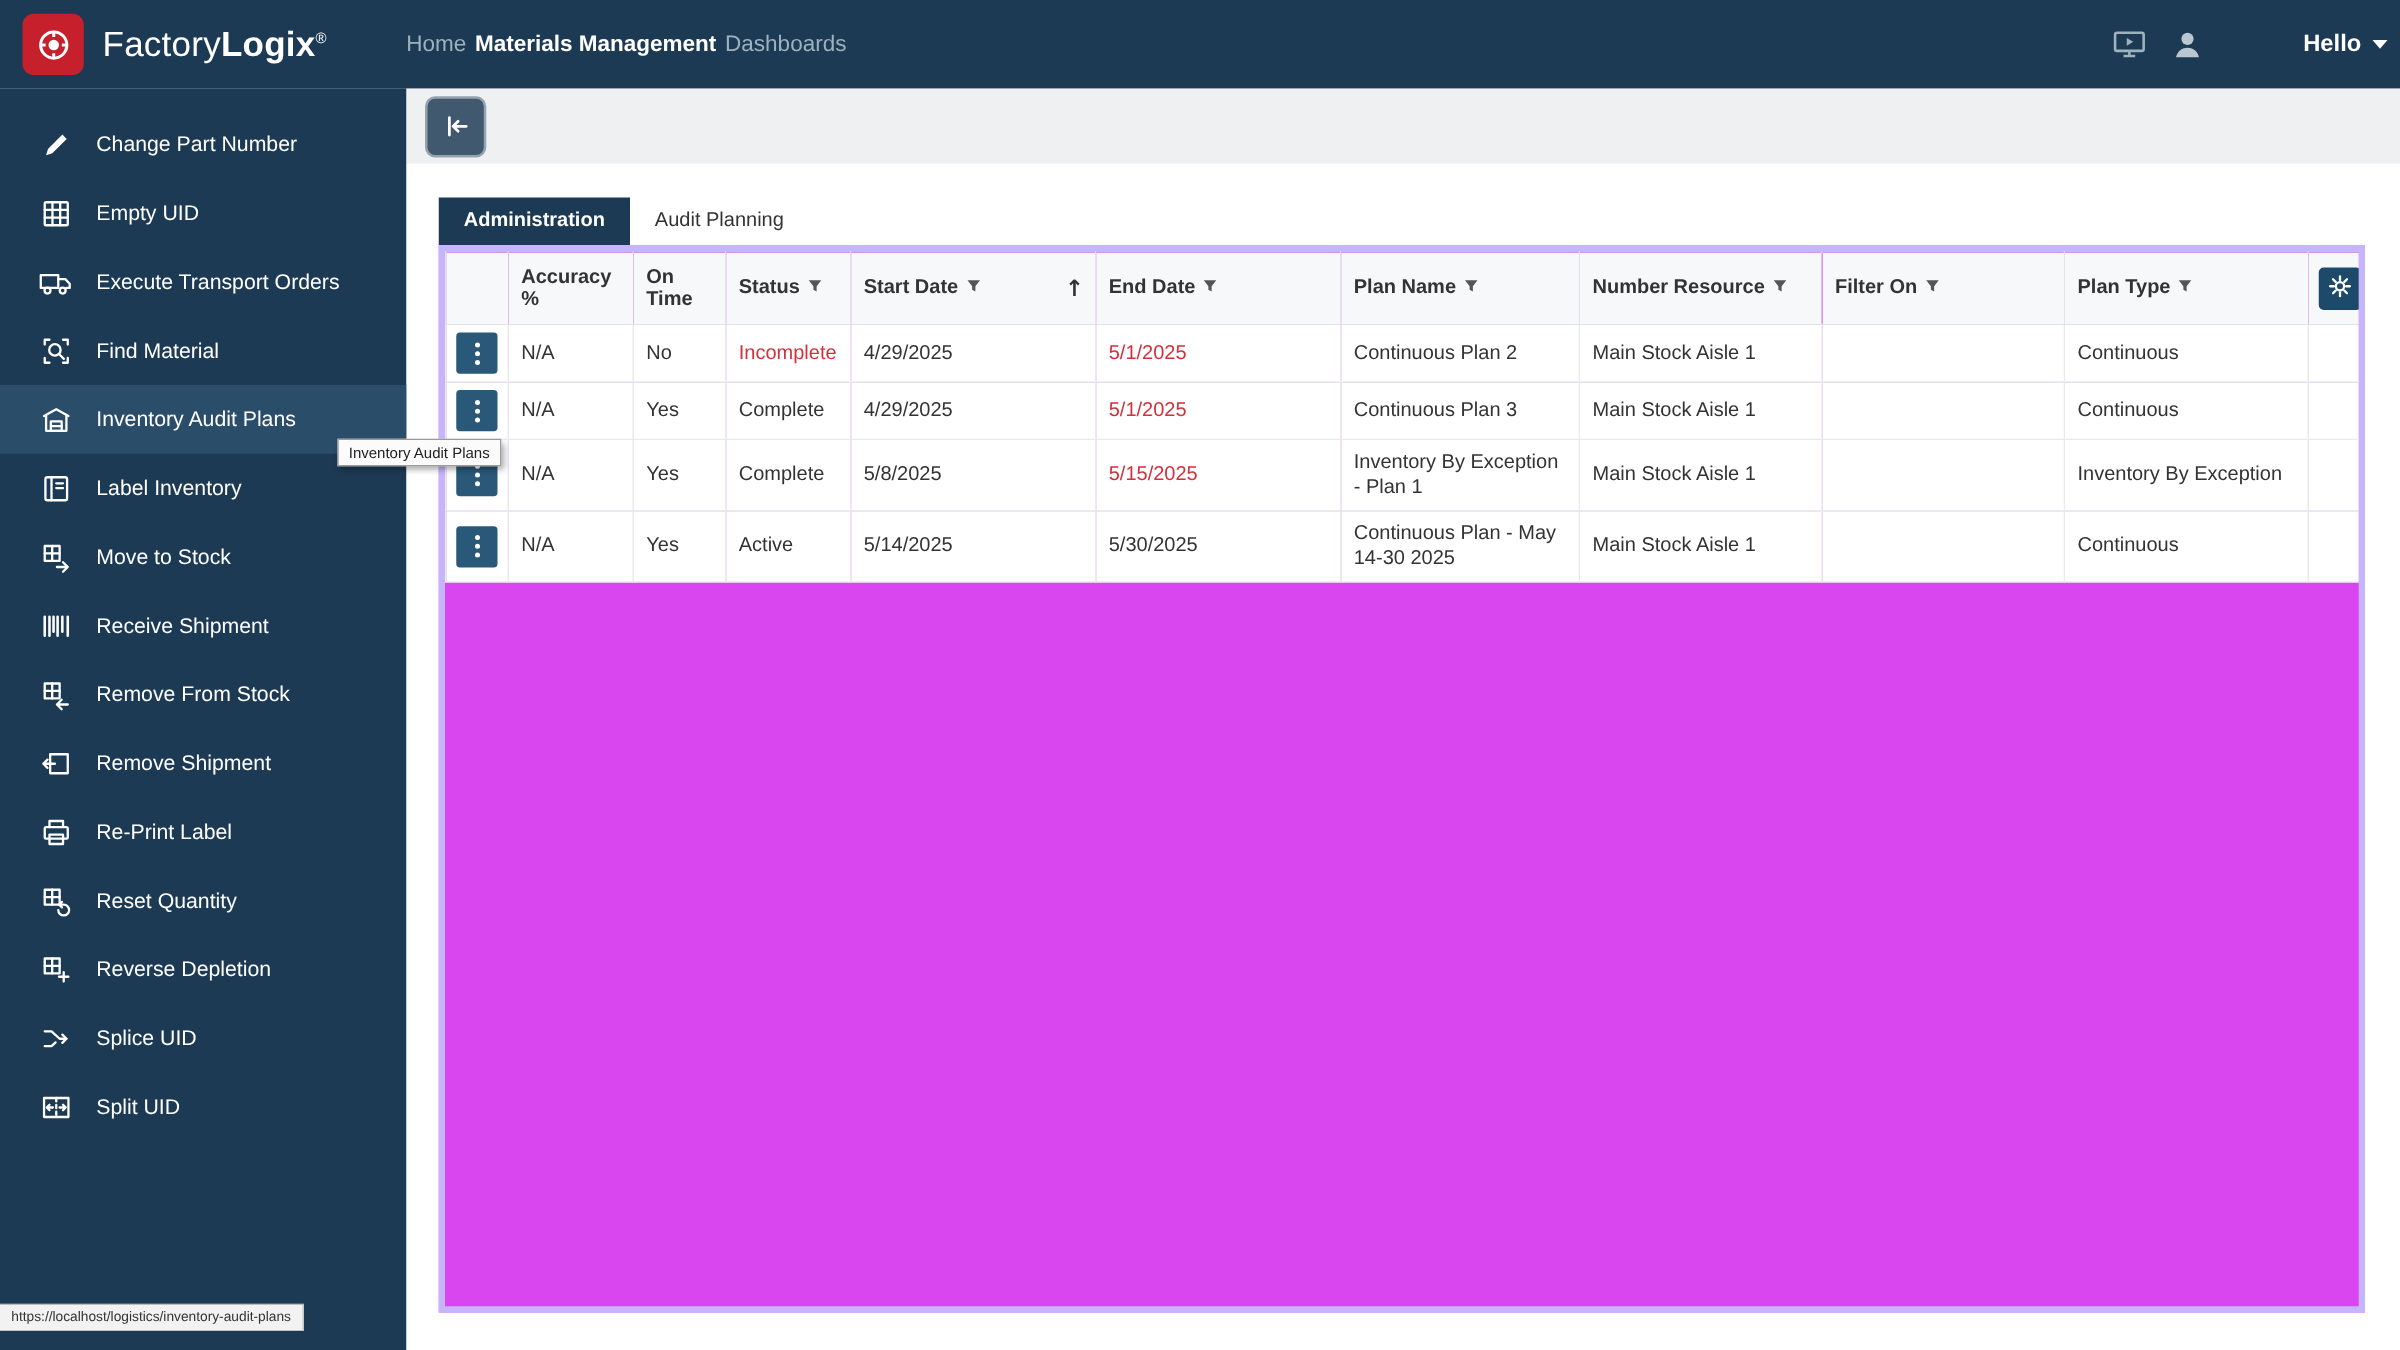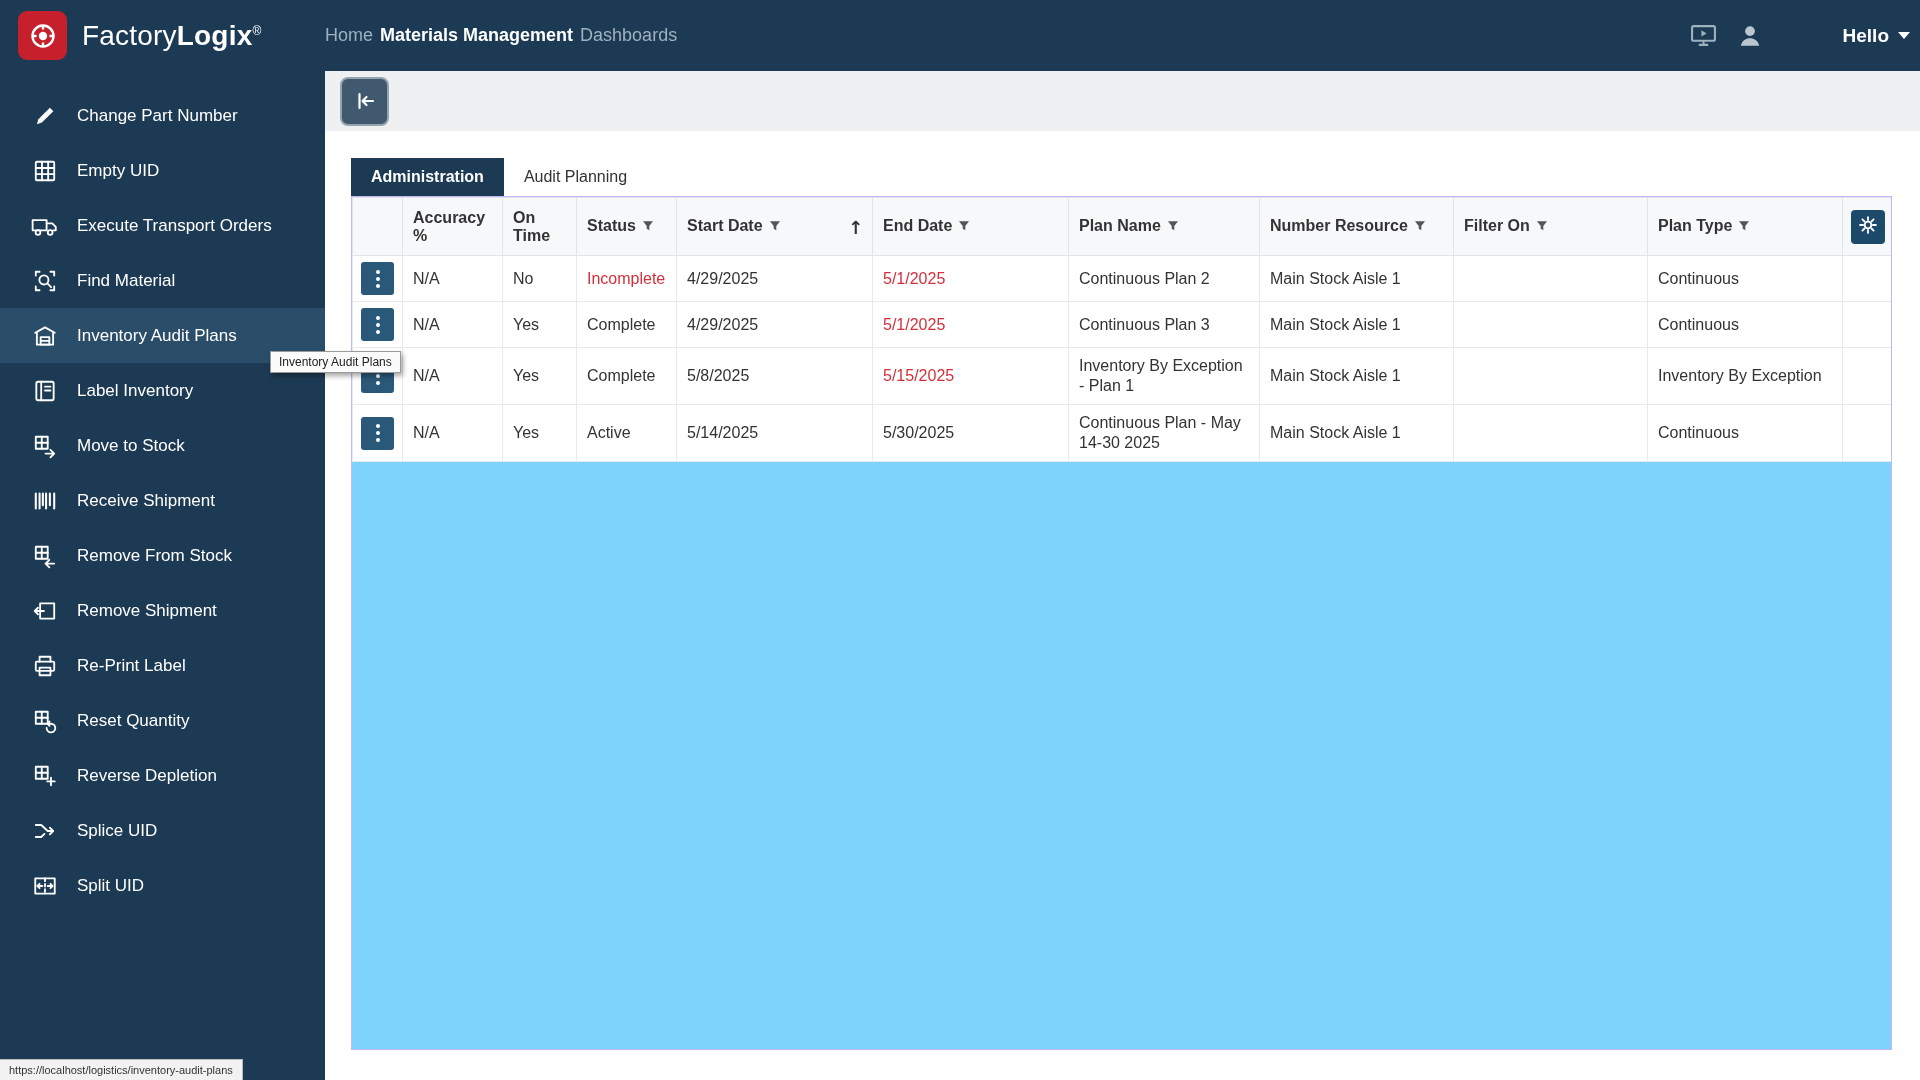"Accuracy %" .panel { background: #7dd3fc -> #d946ef; border: 1px solid #c4b5fd -> 5px solid #c4b5fd }
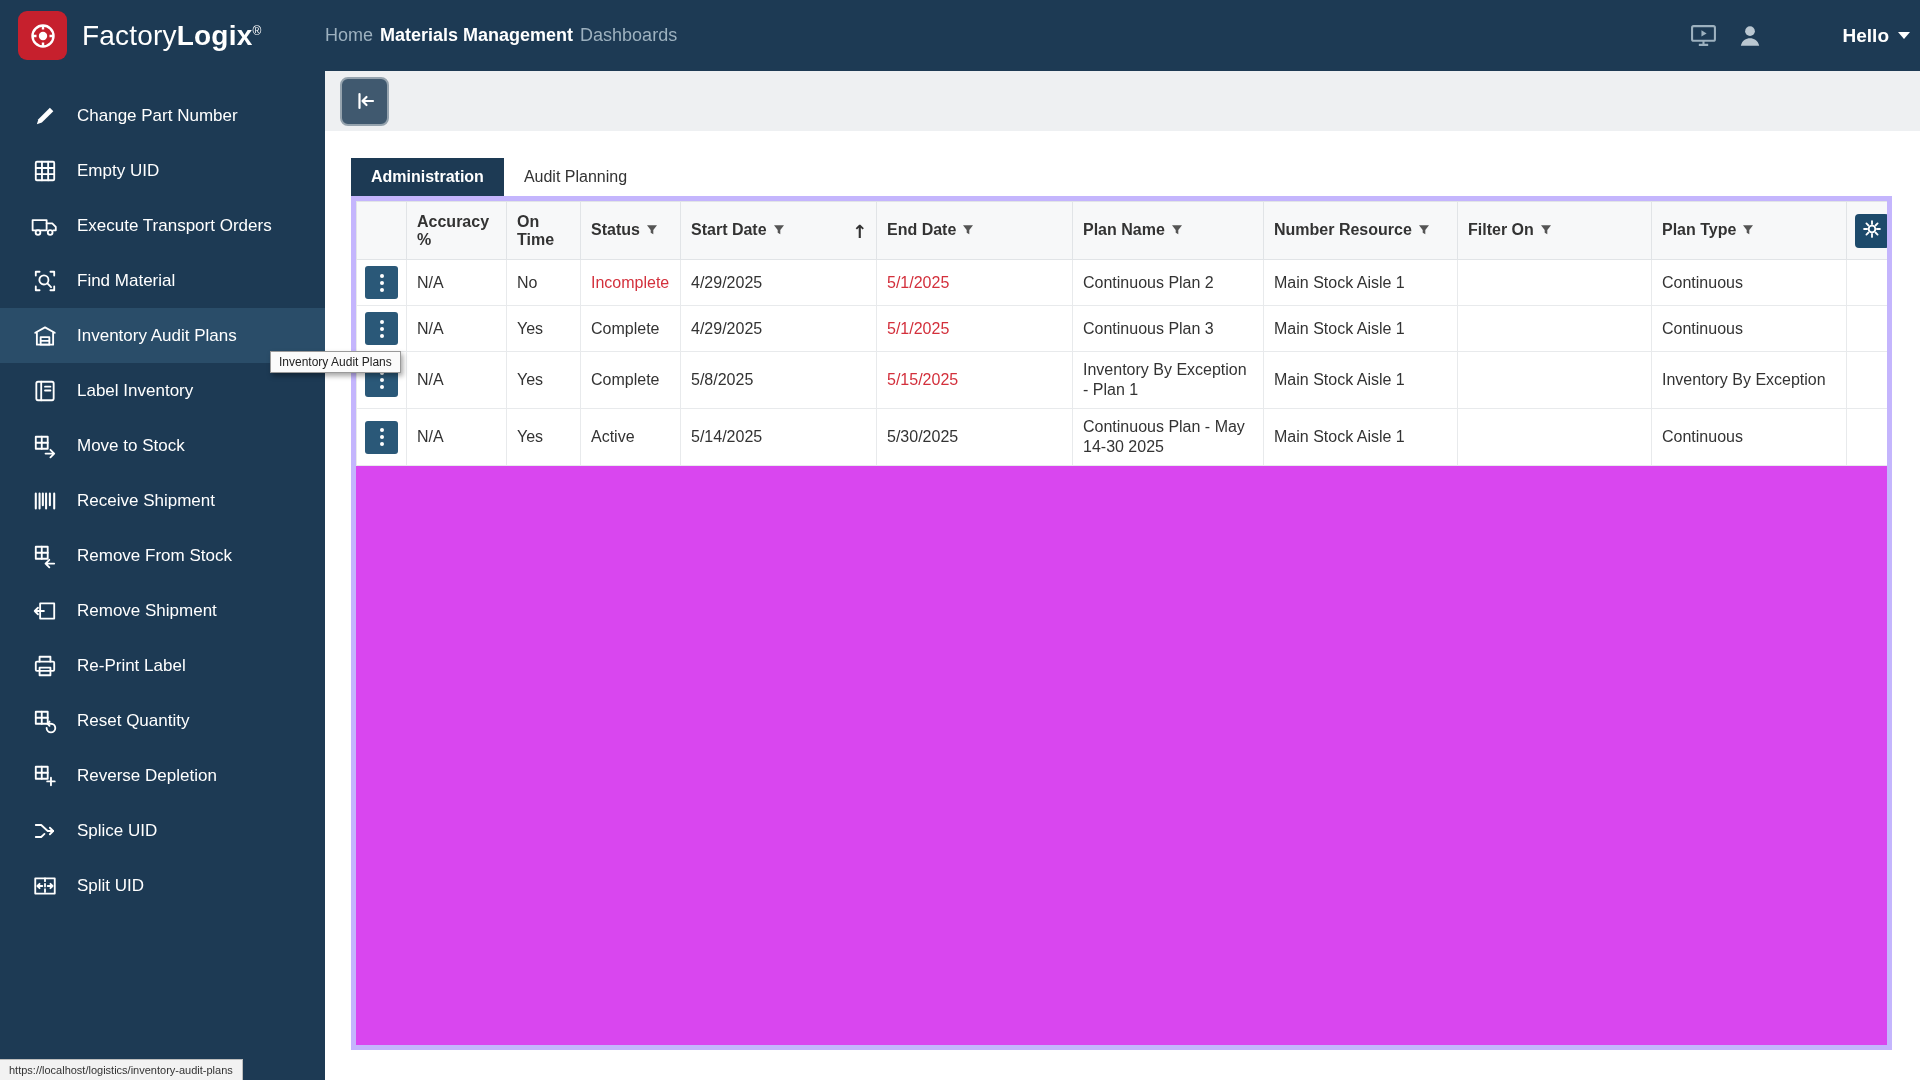"https://localhost/logistics/inventory-au" .statusbar { bottom: 0 -> 16px }
